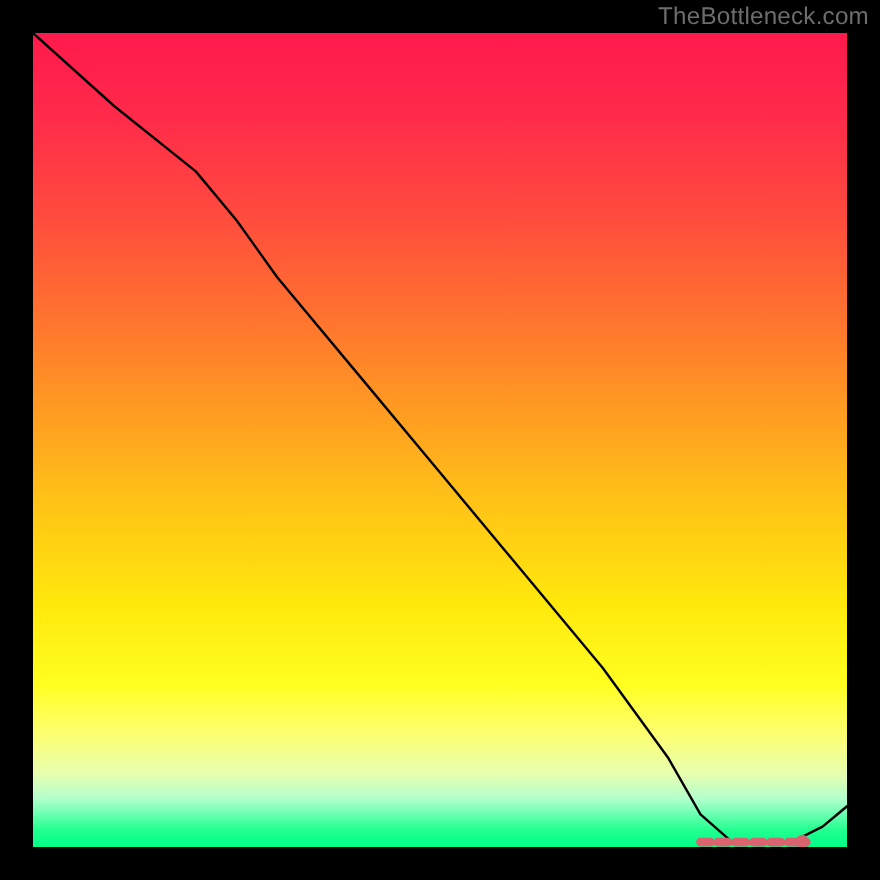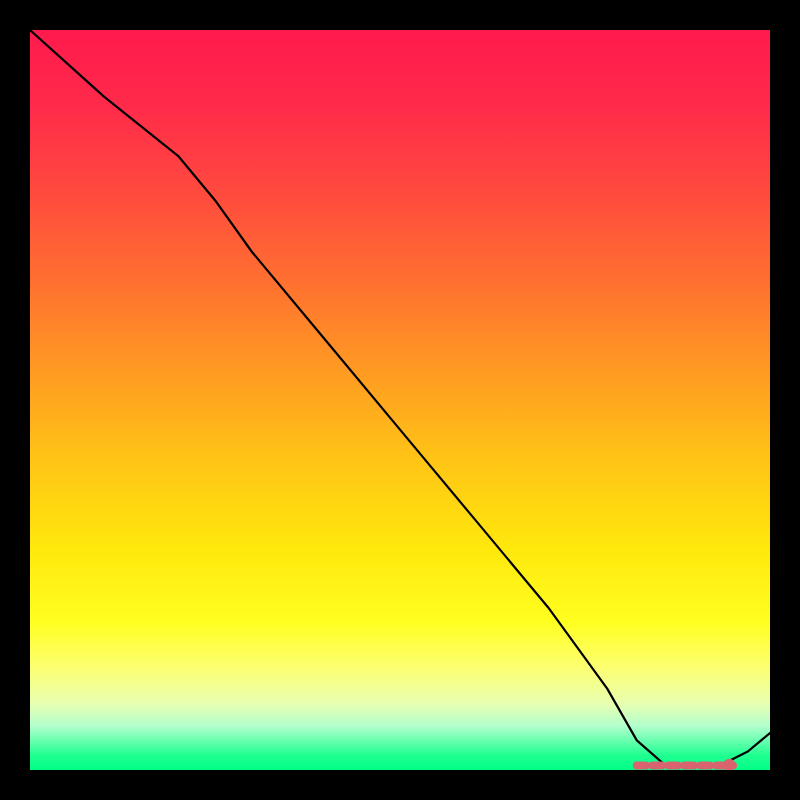"TheBottleneck.com" div.watermark { html: none -> <div>TheBottleneck.com</div> }
